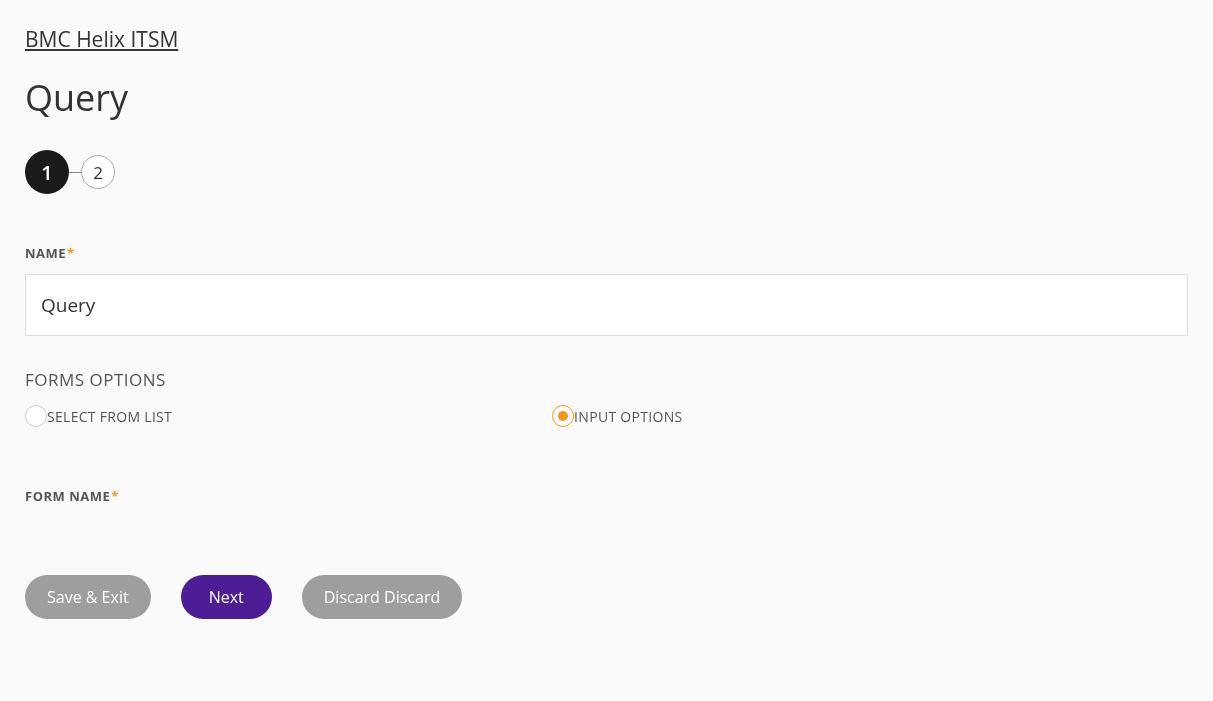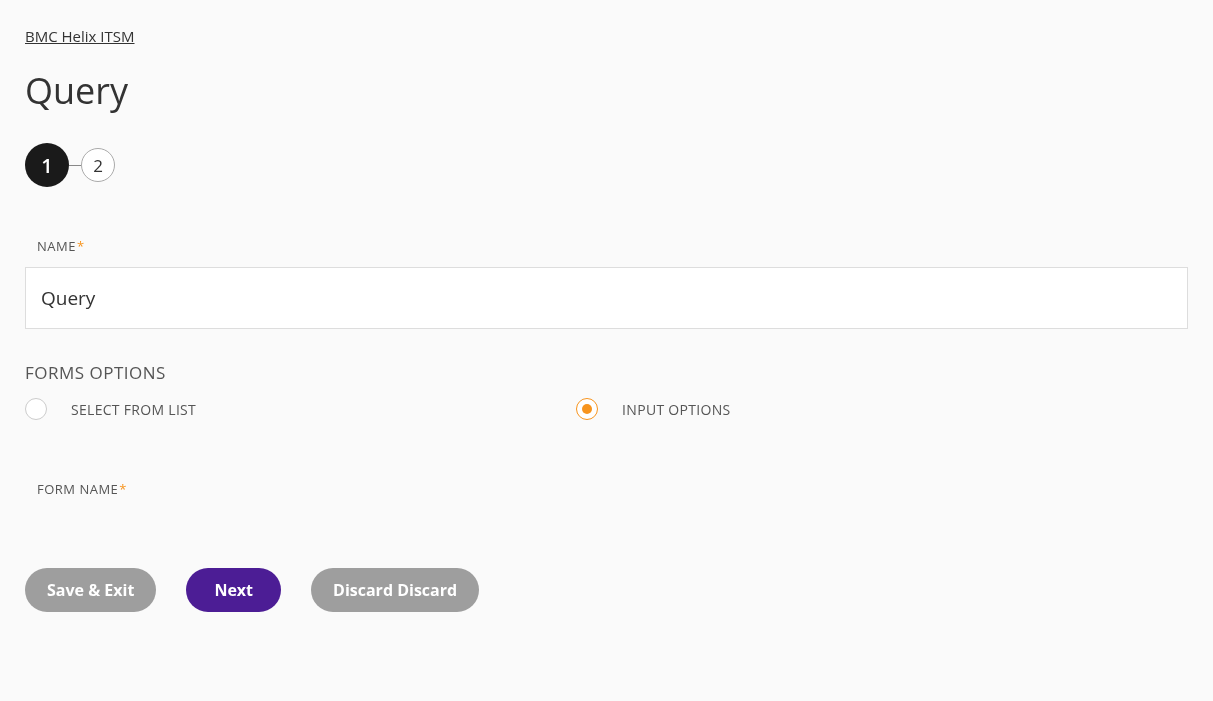"BMC Helix ITSM" .breadcrumb { font-size: 15px -> 21px }
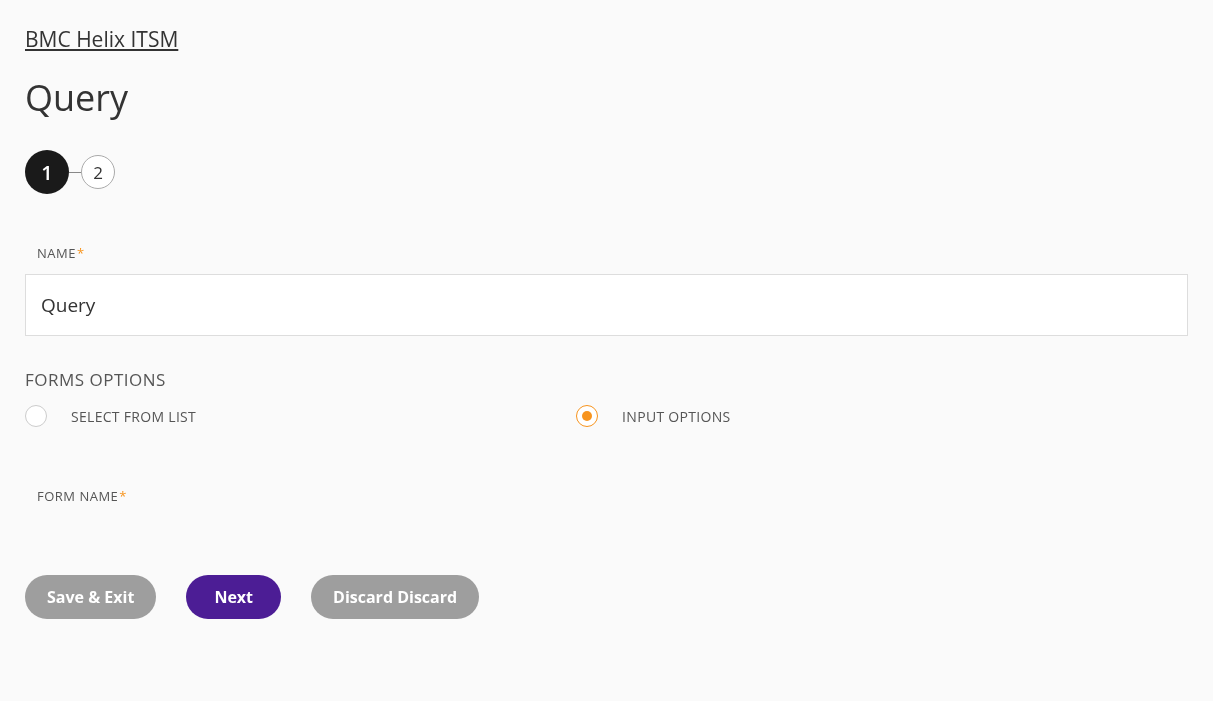"NAME*" .field-label { font-weight: 400 -> 700; margin-left: 12px -> none }
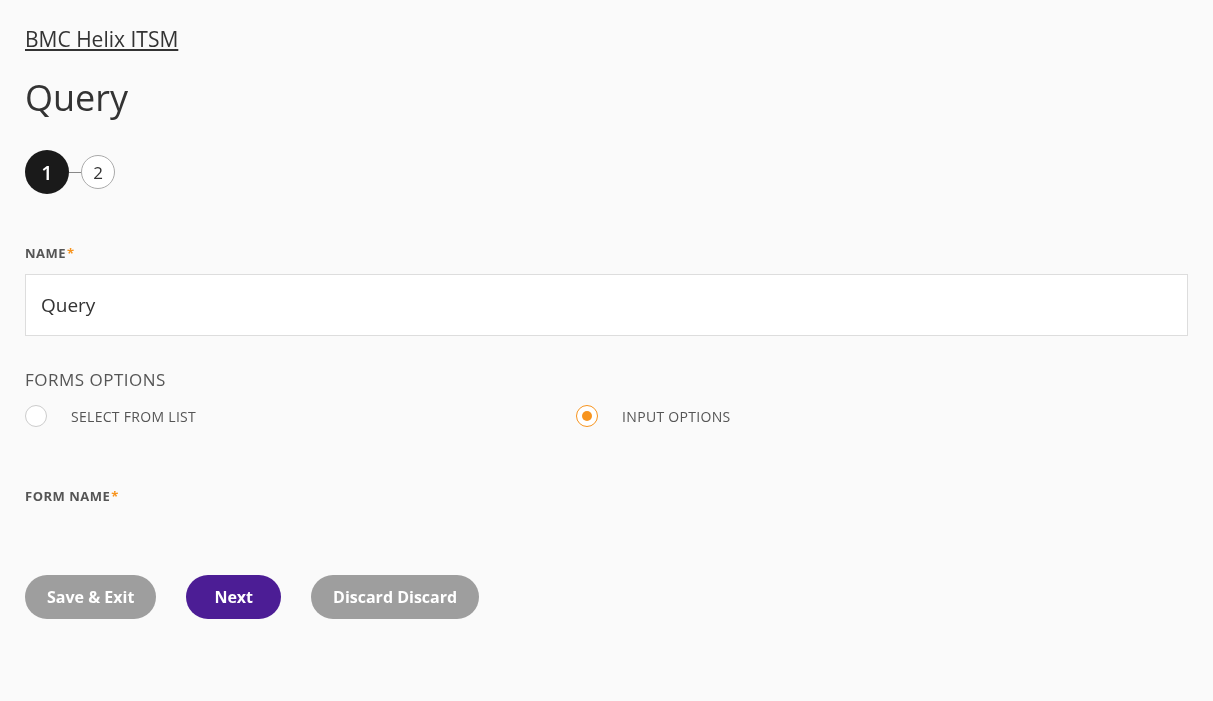"SELECT FROM LIST" .radio-option { gap: 24px -> 0 }
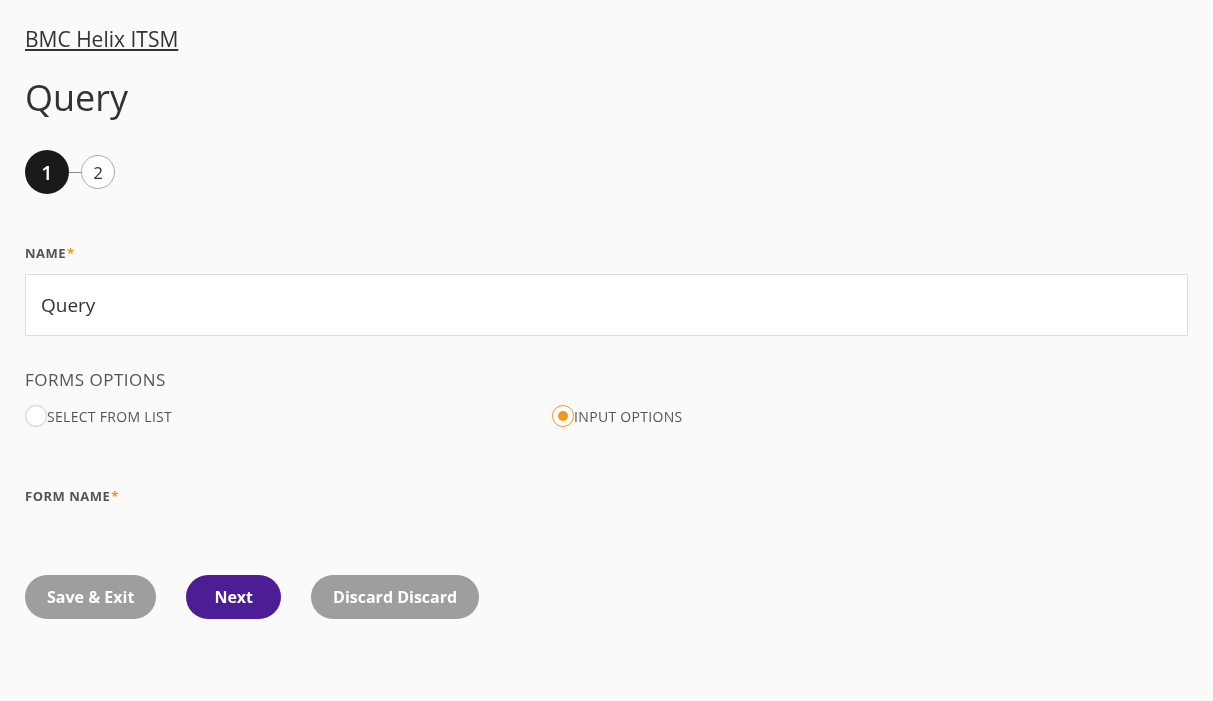"Save & Exit" .btn { font-weight: 700 -> 400 }
